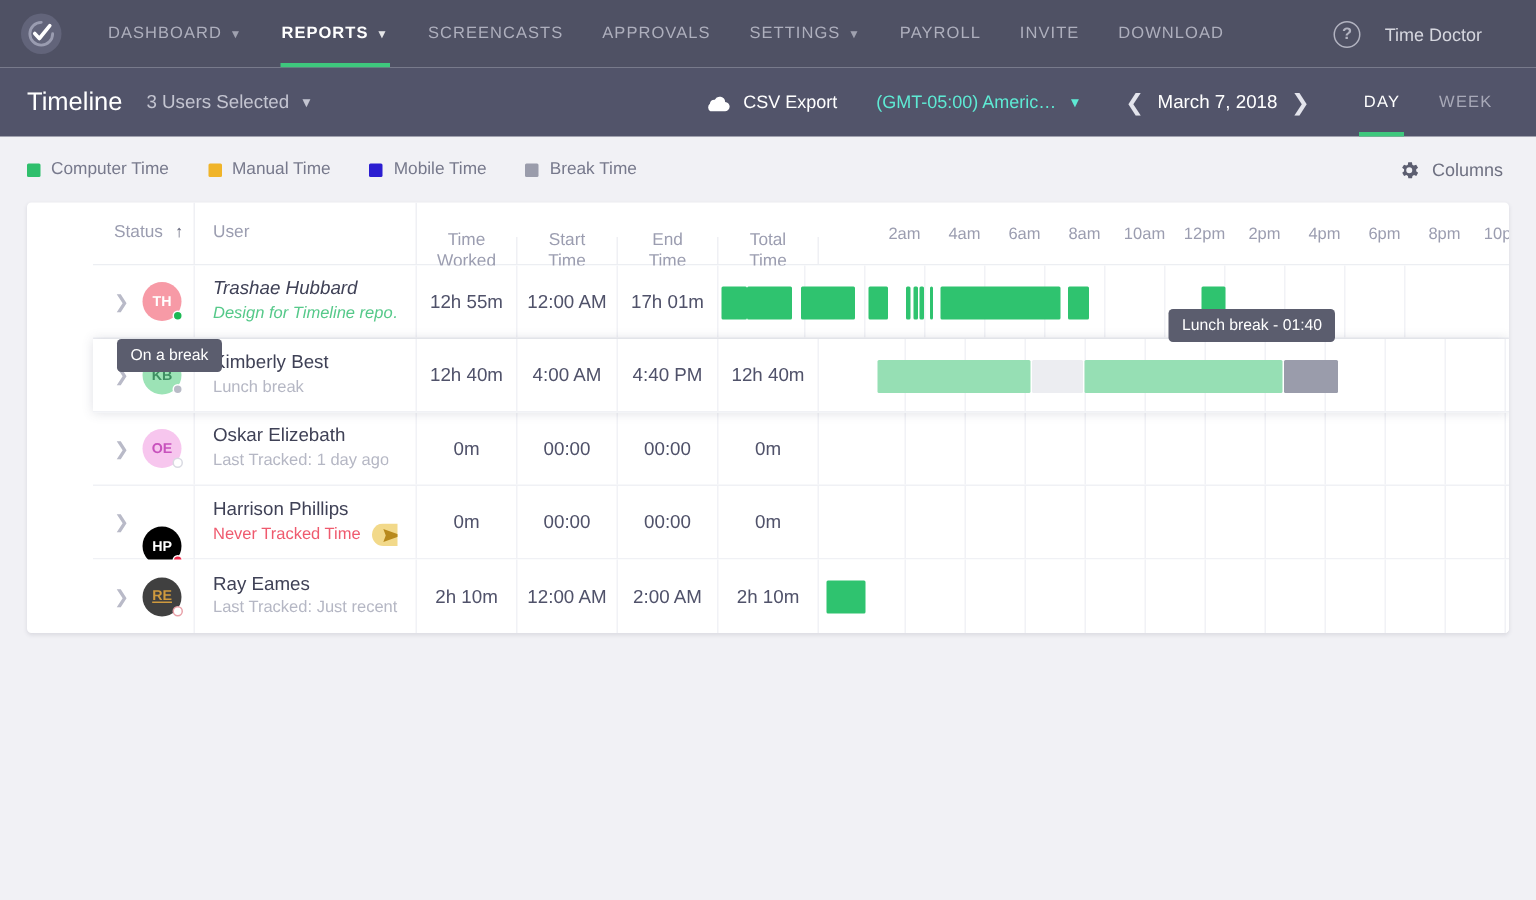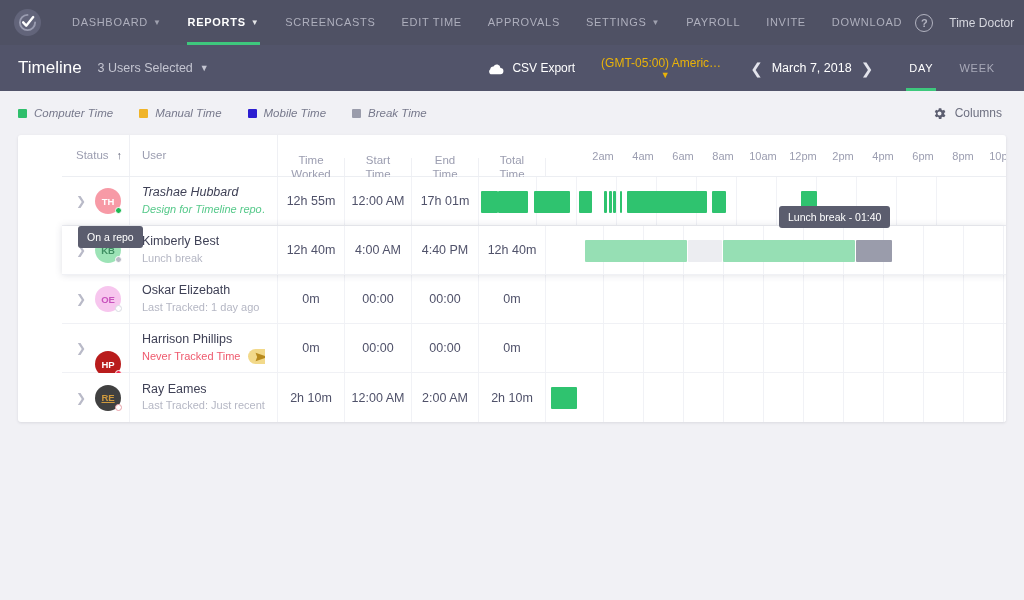"EDIT TIME" div.navlink { html: <div> <span>EDIT TIME</span> </div> -> none }
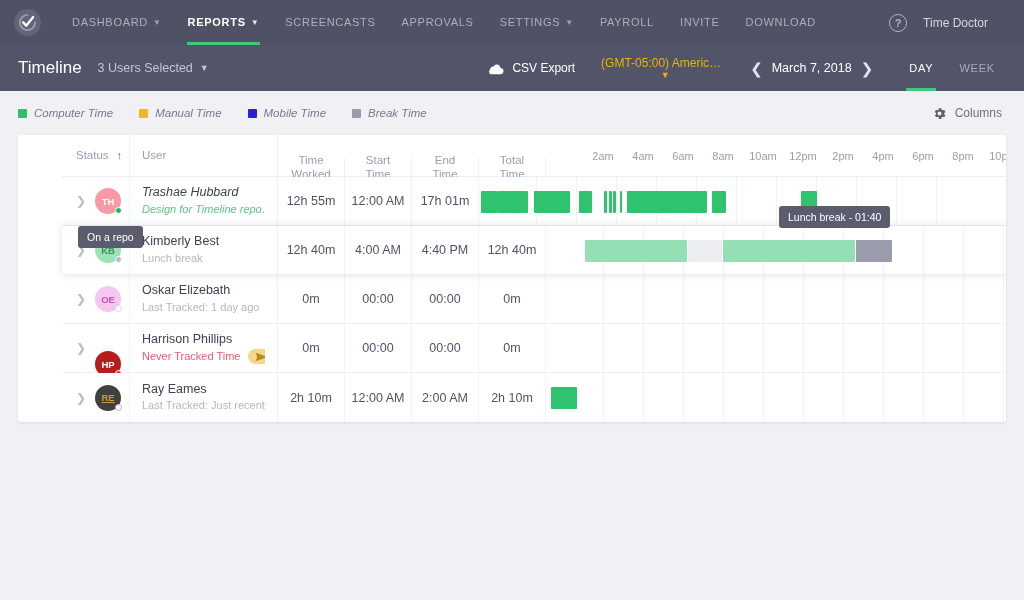"(GMT-05:00) Americ…" .tz { color: #eab308 -> #5eead4; flex-direction: column -> none }
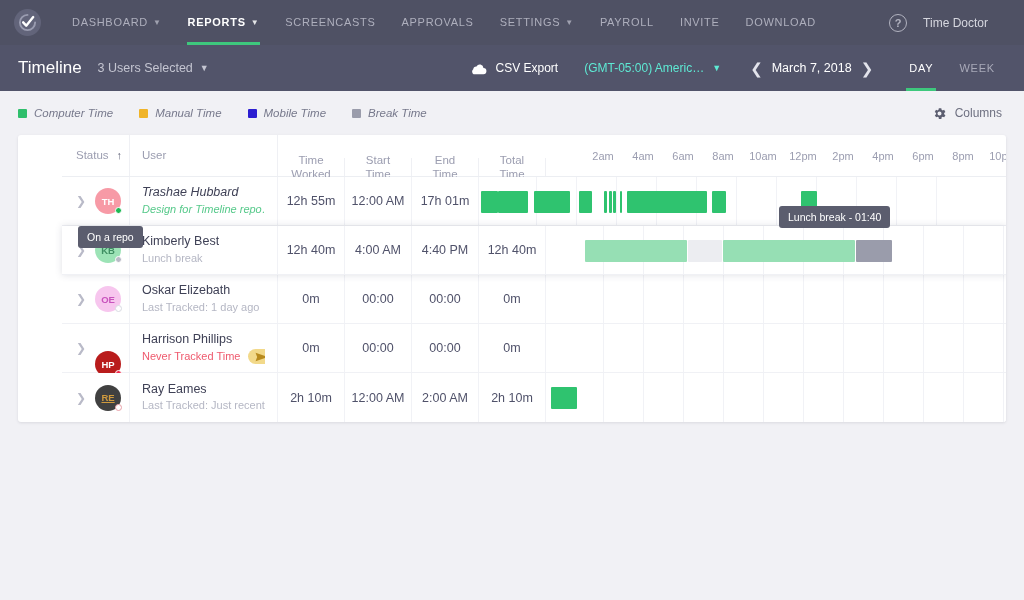"Computer Time" div { font-style: italic -> none }
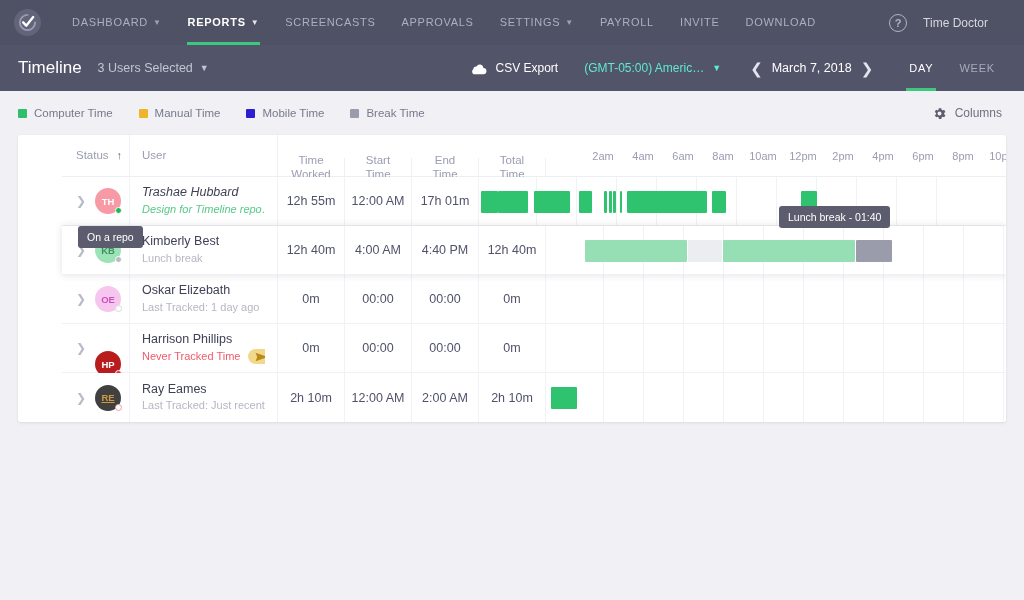"On a repo" div.tip { text: repo -> break }
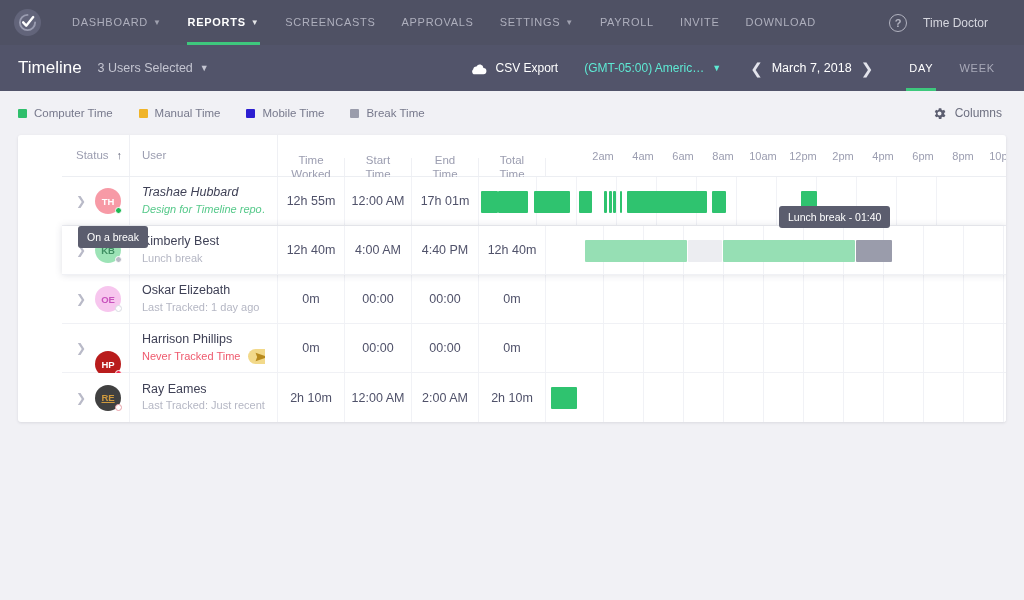"HP" div.av { background: #b91c1c -> #000000 }
